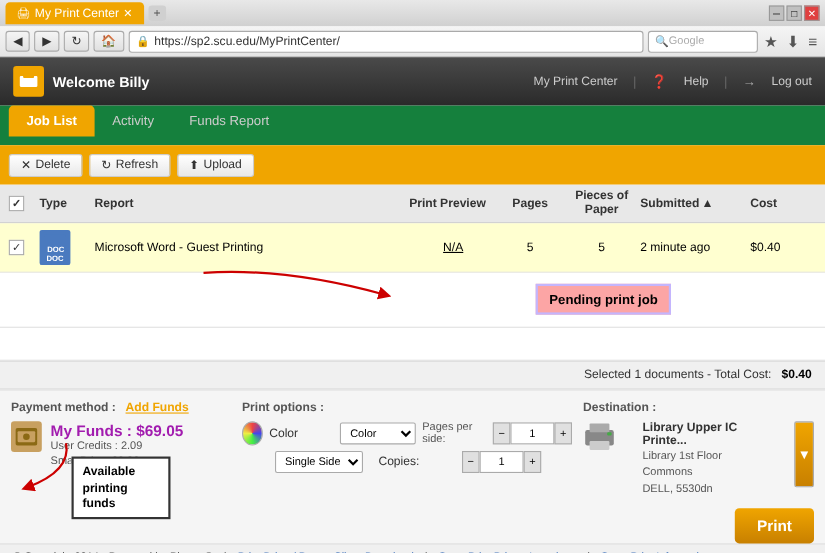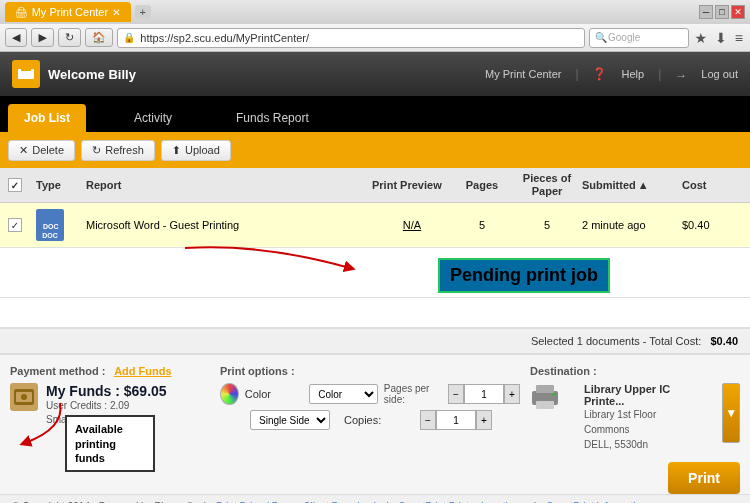"Job List" .tabs-bar { align-items: flex-end -> flex-start; background: #000000 -> #15803d; gap: 32px -> none }
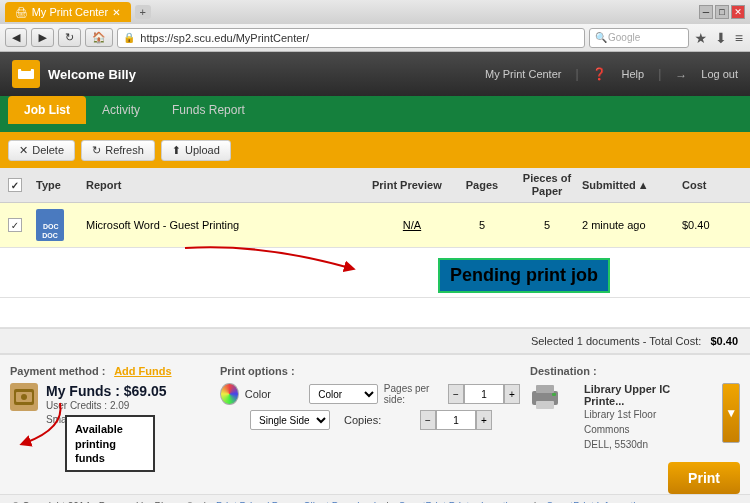"Pending print job" .pending-box { background: #0369a1 -> #fca5a5; border: 2px solid #22c55e -> 2px solid #c4b5fd; font-size: 18px -> 12px }
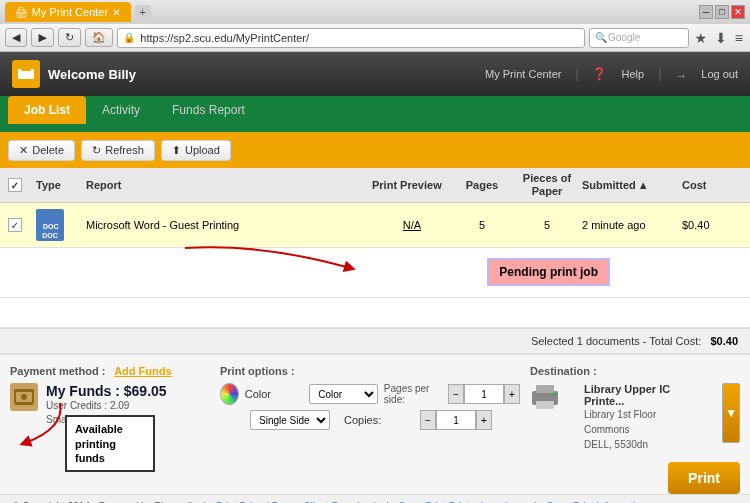"My Funds : $69.05" .funds-amount { color: #0f172a -> #a21caf }
